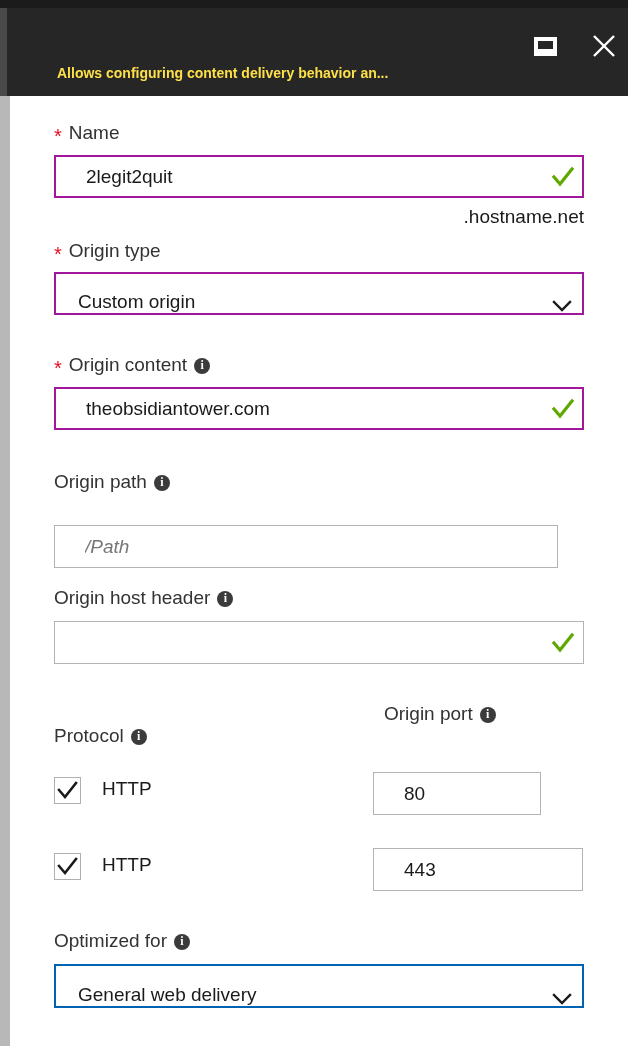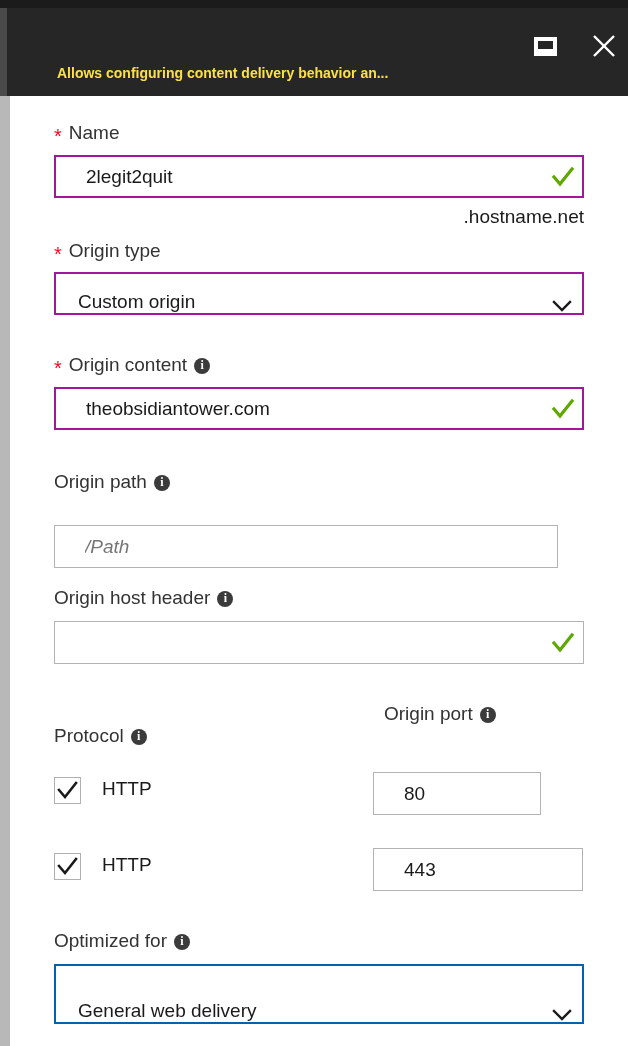"General web delivery" div.ddl { height: 60px -> 44px }
